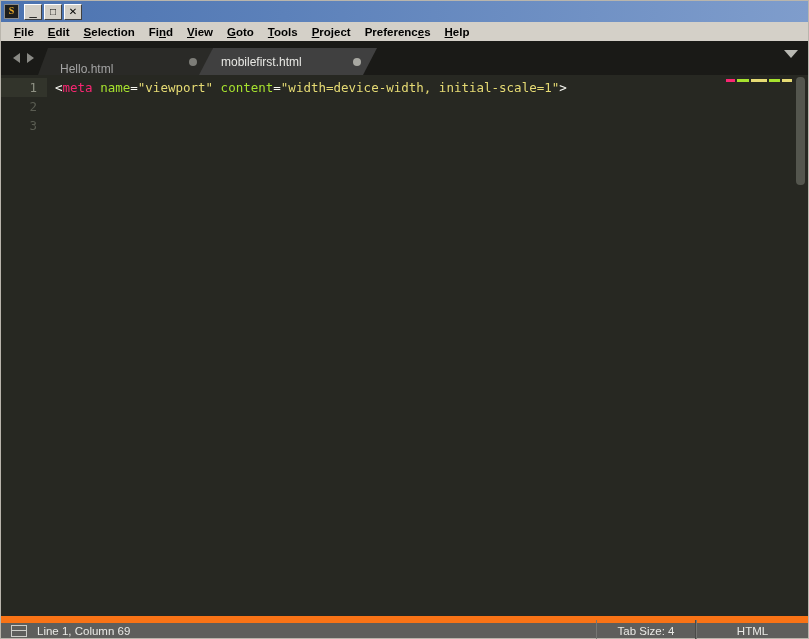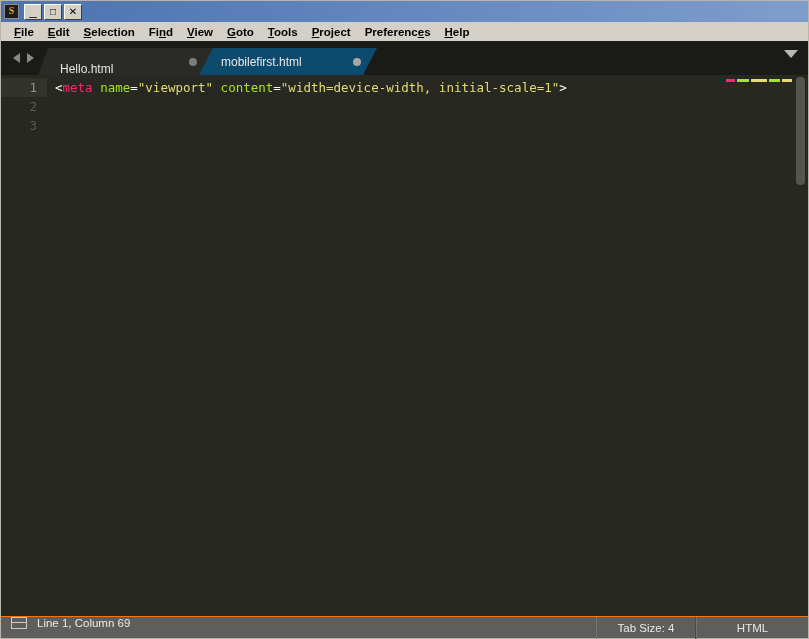"Hello.html" .tab.inactive .tab-label { color: #e5e5e5 -> #a3a3a3 }
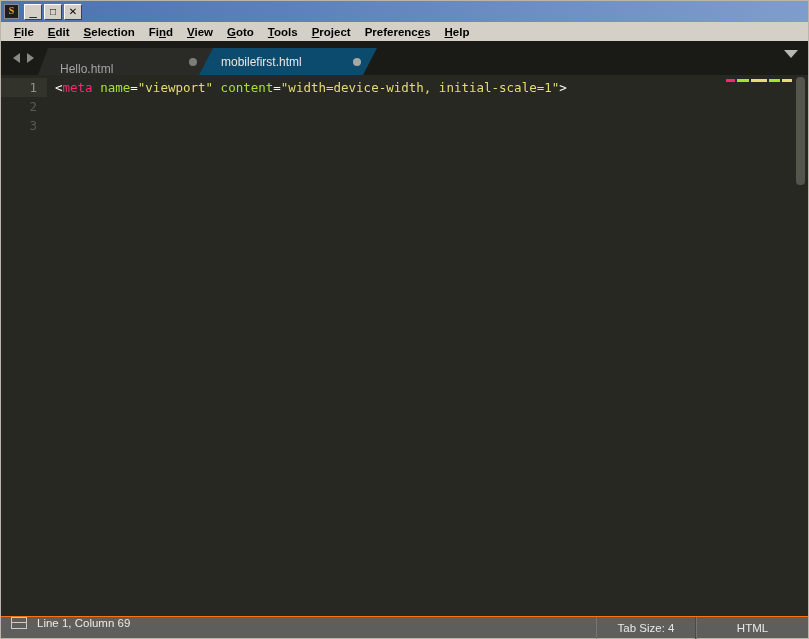"mobilefirst.html" .tab.active { background: #0c4a6e -> #404040 }
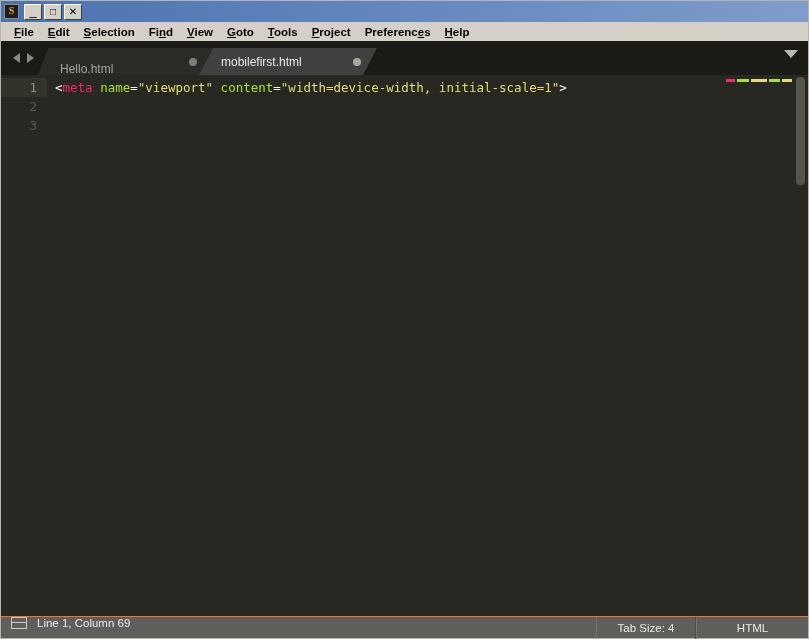"Line 1, Column 69" #statusbar { align-items: none -> center; border-top: 1px solid #f97316 -> 7px solid #f97316 }
